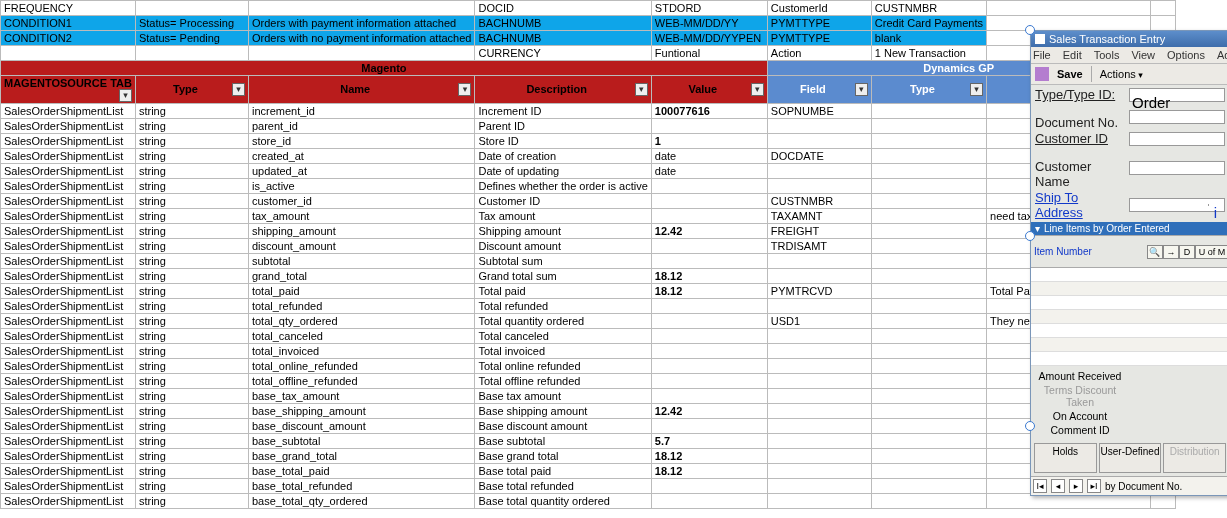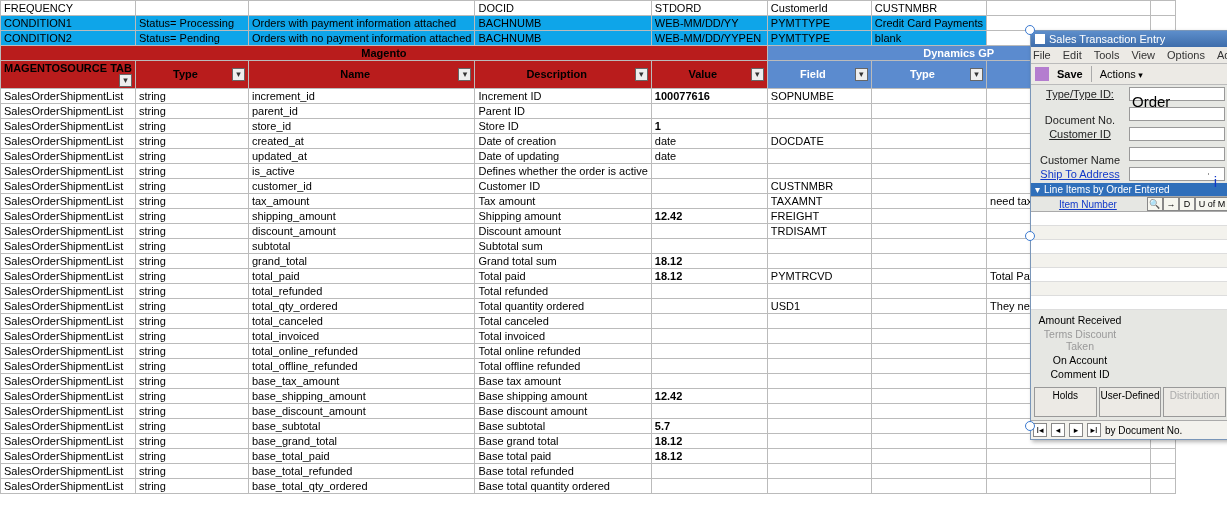"CURRENCY" tr { html: none -> <tr> <td></td> <td></td> <td></td> <td>CURRENCY</td> <td>Funtional</td> <td>Action</td> <td>1 New Transaction</td> <td></td> <td></td> </tr> }
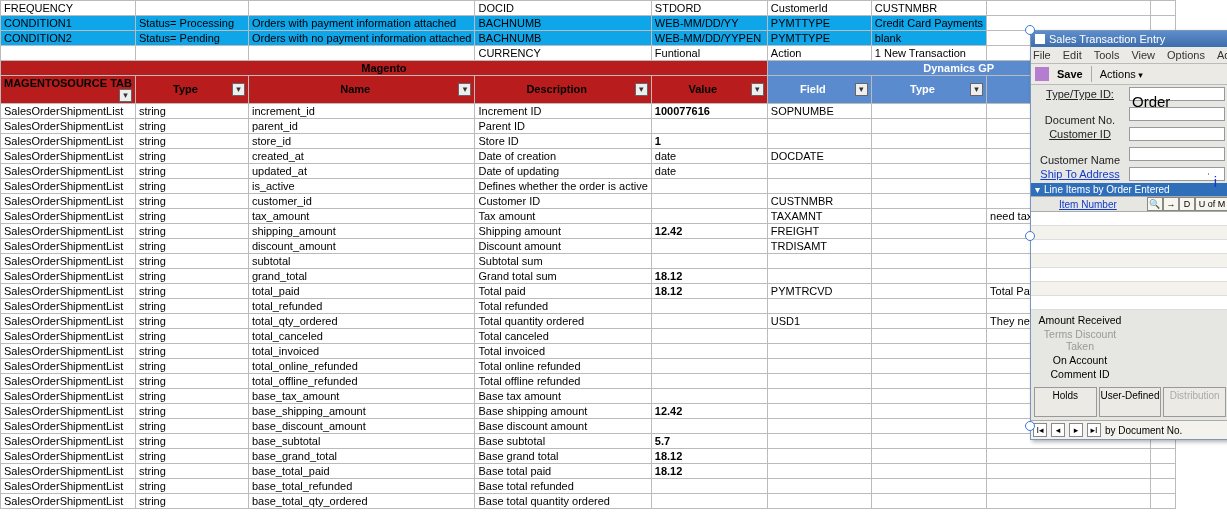"Type/Type ID:" .gp-form .lab { font-size: 11px -> 13px; text-align: center -> none }
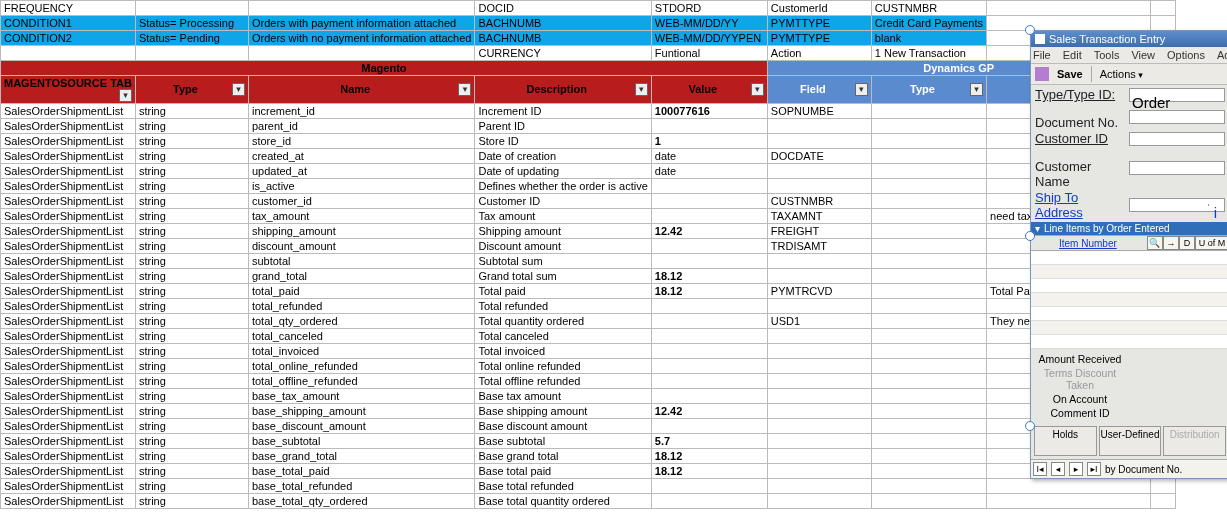"Item Number" .gp-items-hdr .itemnum { margin-left: 25px -> none; padding: 1px 3px -> 10px 3px; text-decoration: underline -> none }
